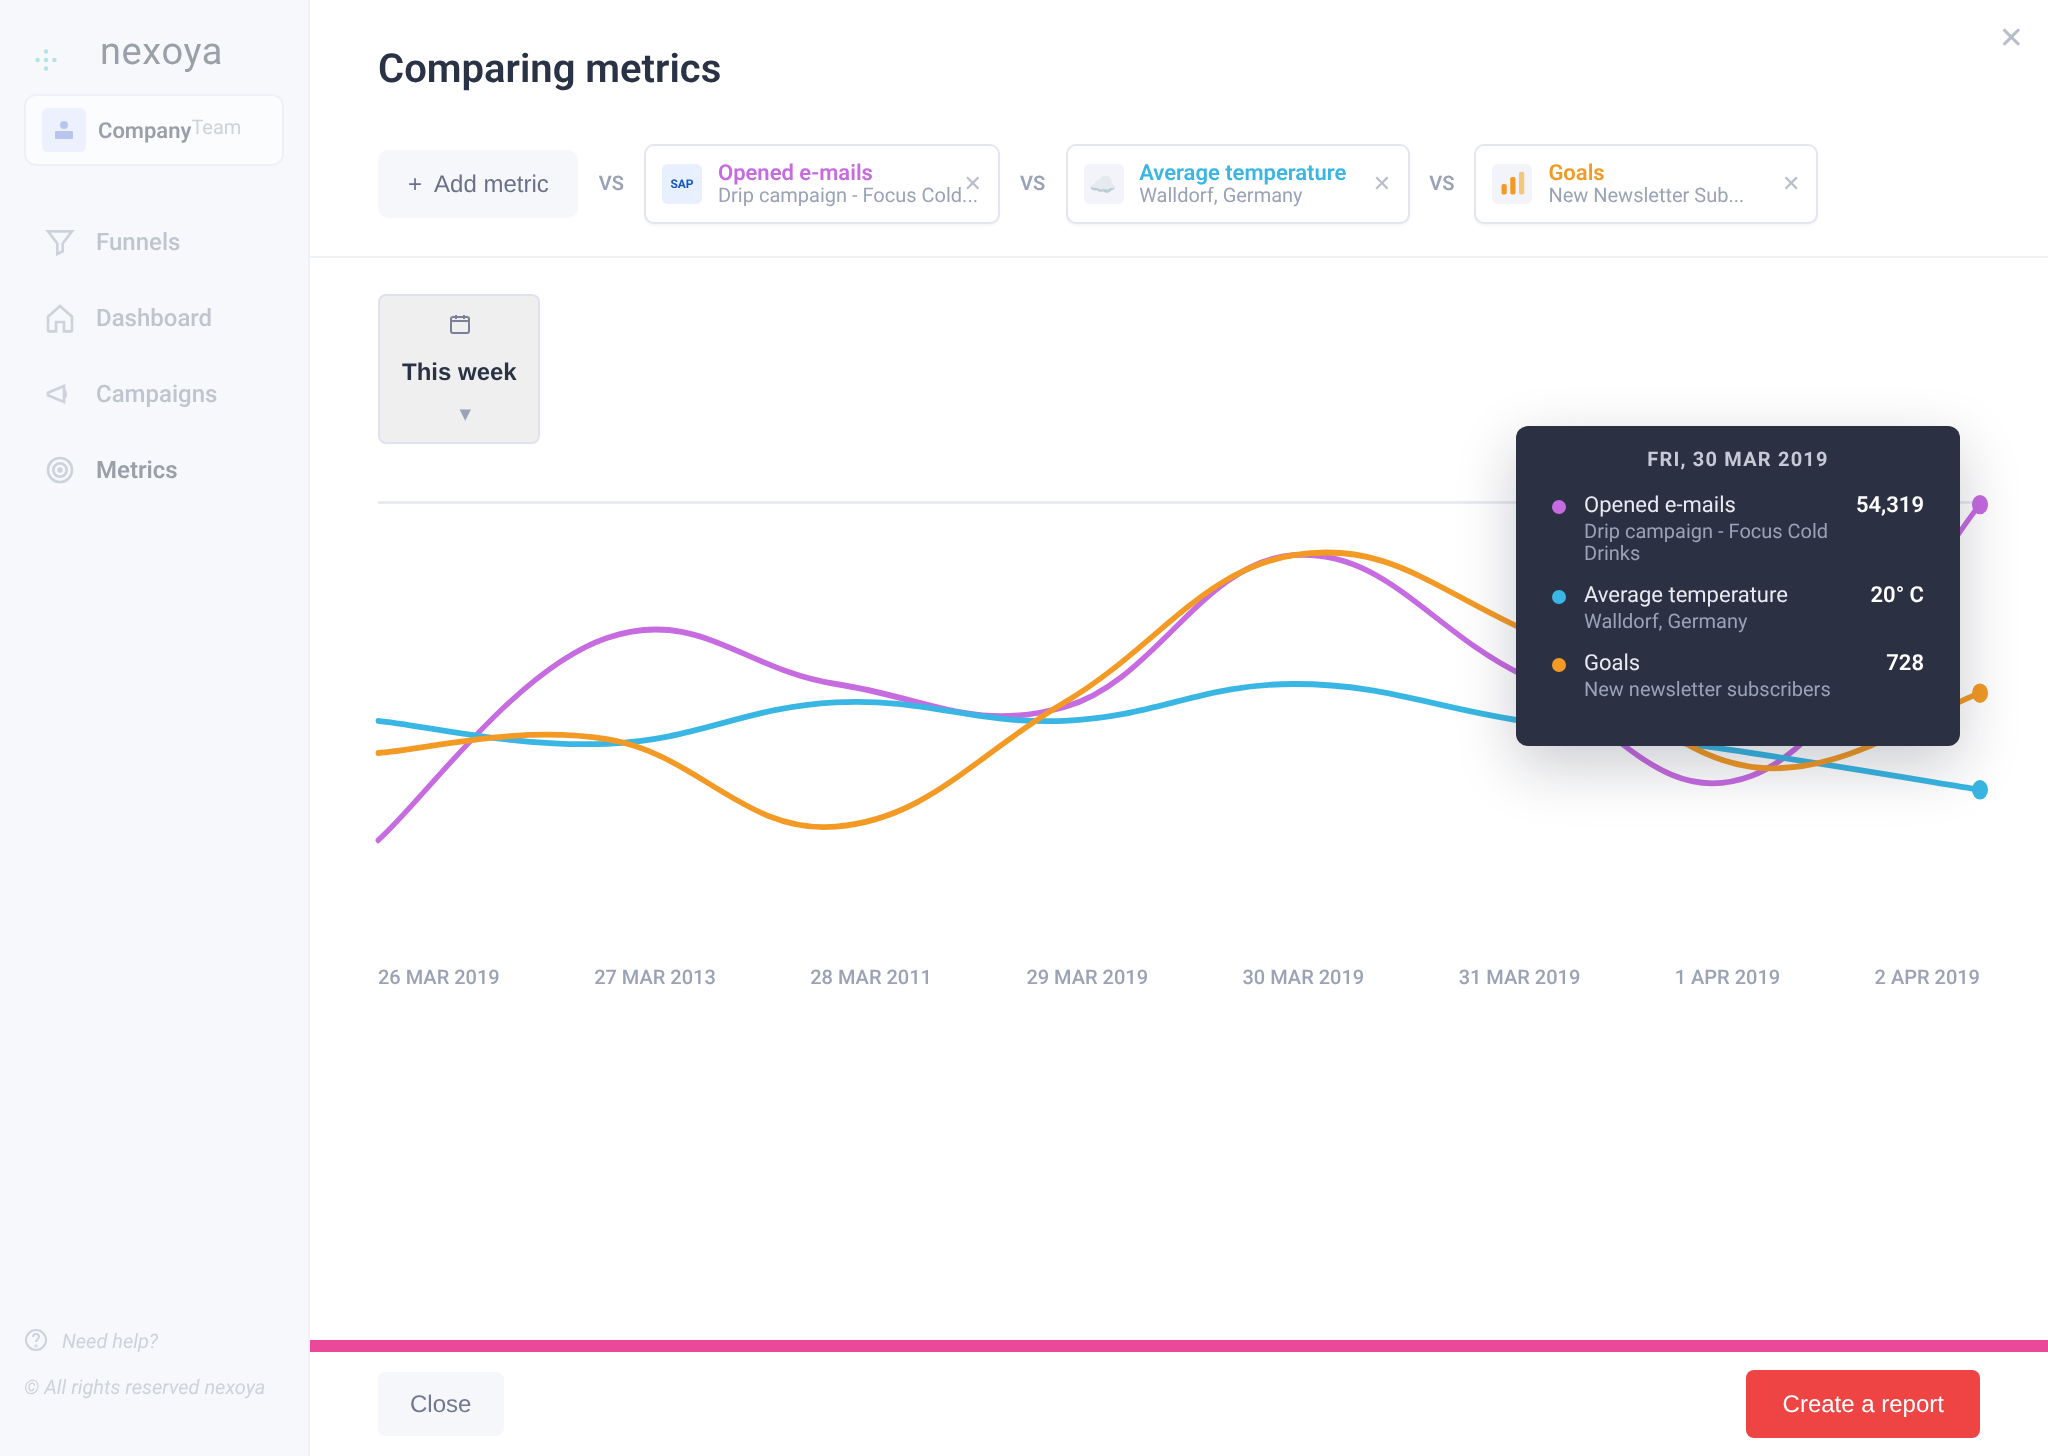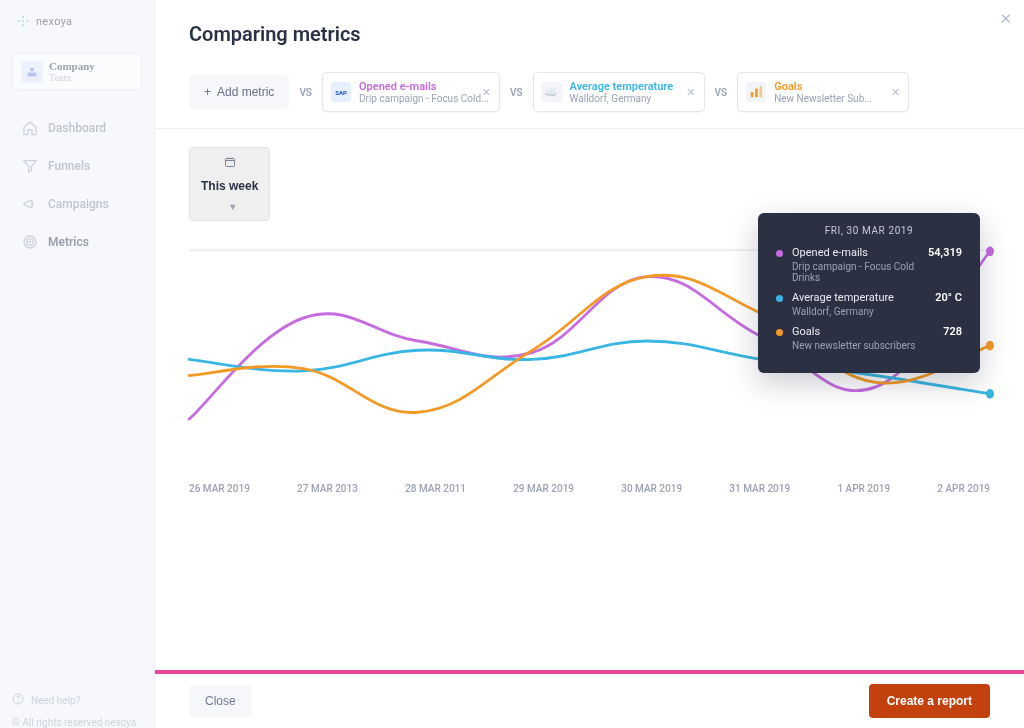"nexoya" .logo { font-size: 11px -> 19px; gap: 6px -> 20px; margin-bottom: 25px -> 10px }
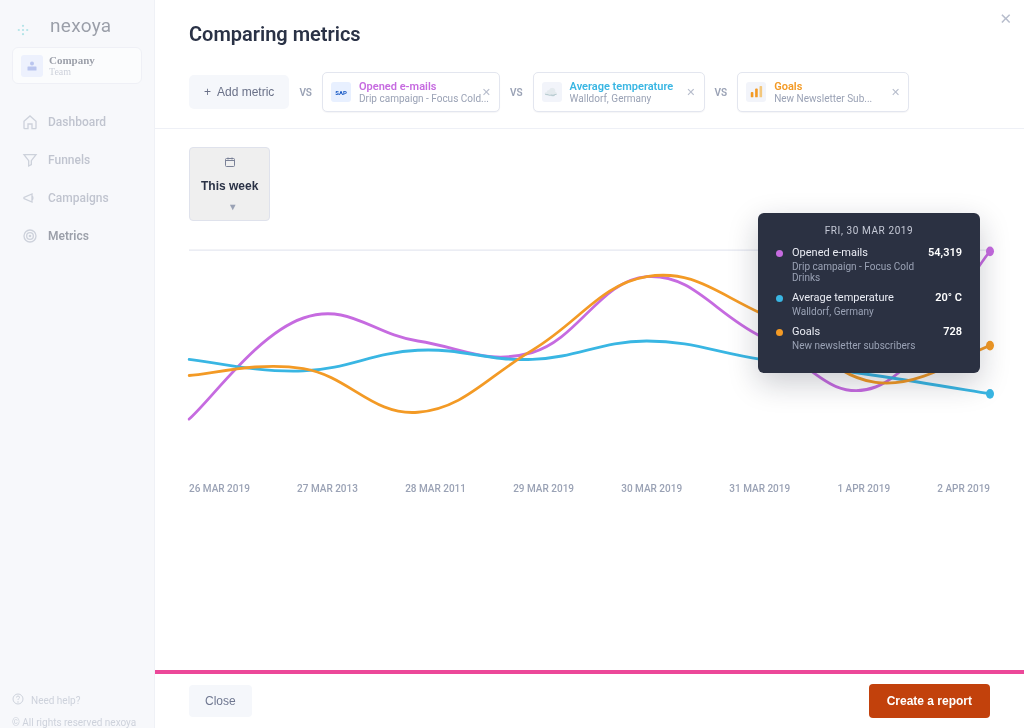"Company" .company-pill .col { flex-direction: column -> none; font-family: Liberation Serif, serif -> none }
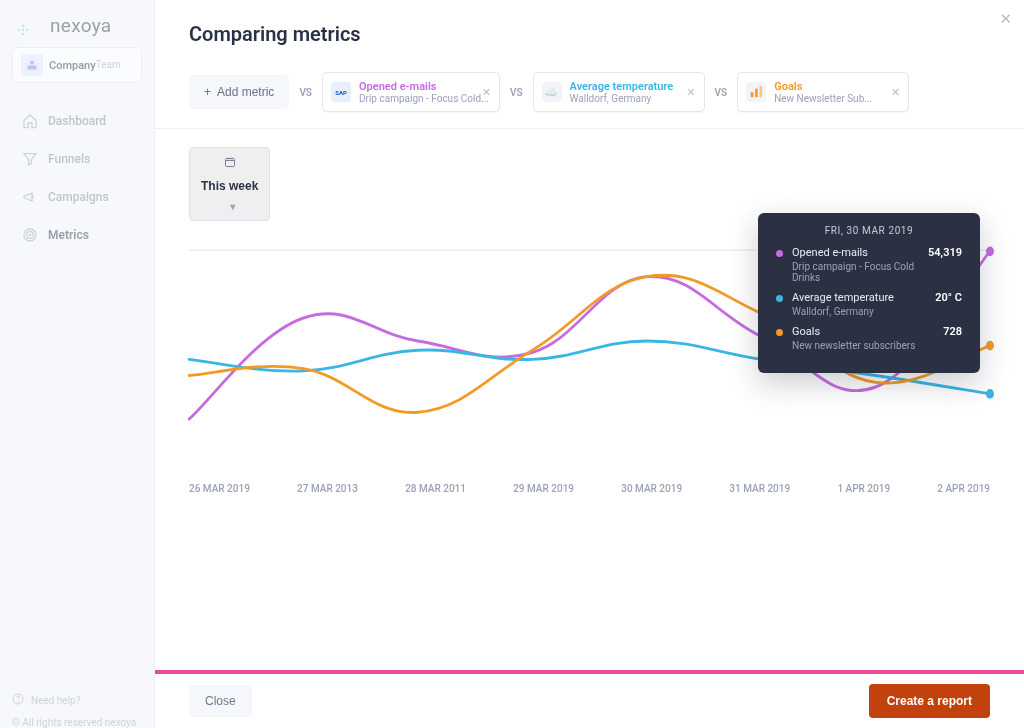"Dashboard" div.item { order: before "Funnels" -> after "Funnels" }
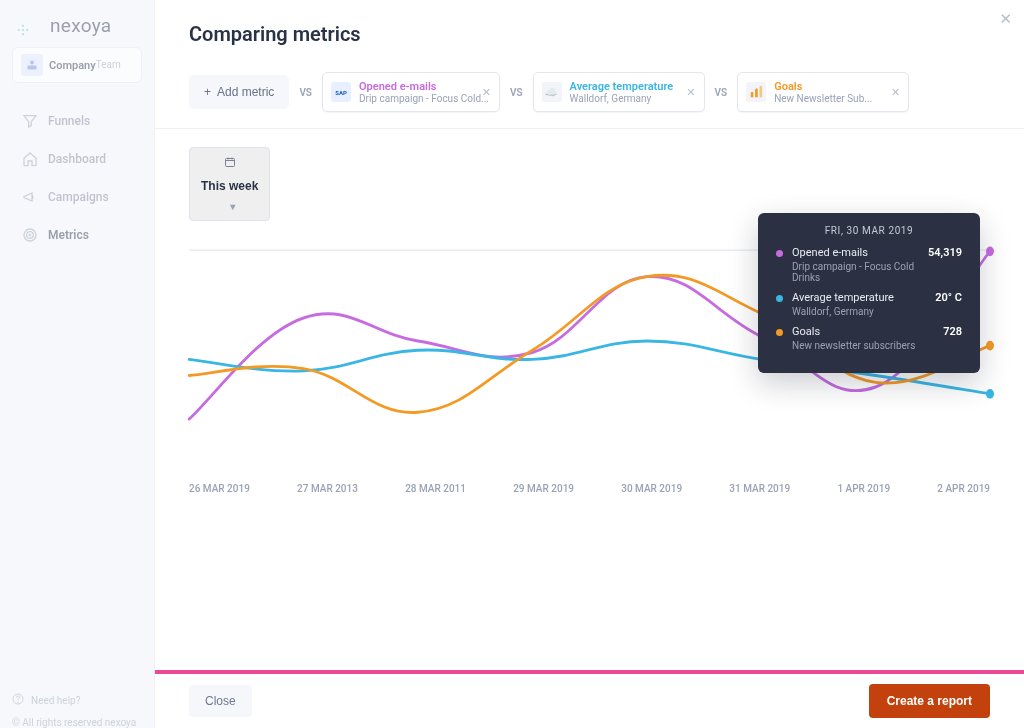"FRI, 30 MAR 2019" .tooltip .date { font-weight: 400 -> 700 }
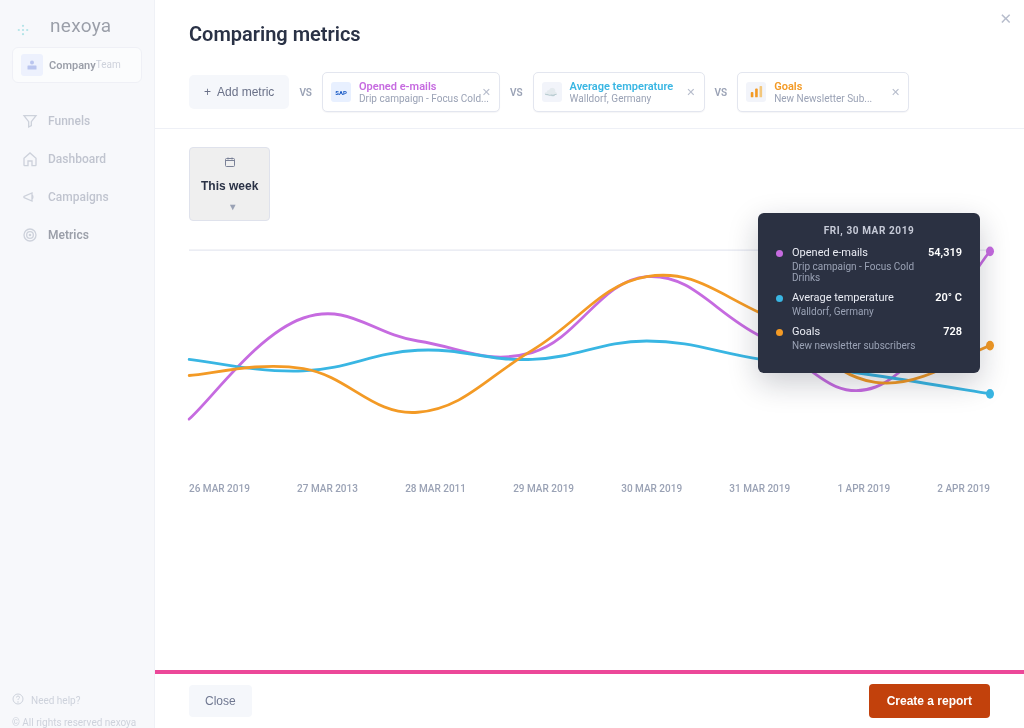"Need help?" .foot { bottom: 0 -> 28px; font-style: none -> italic }
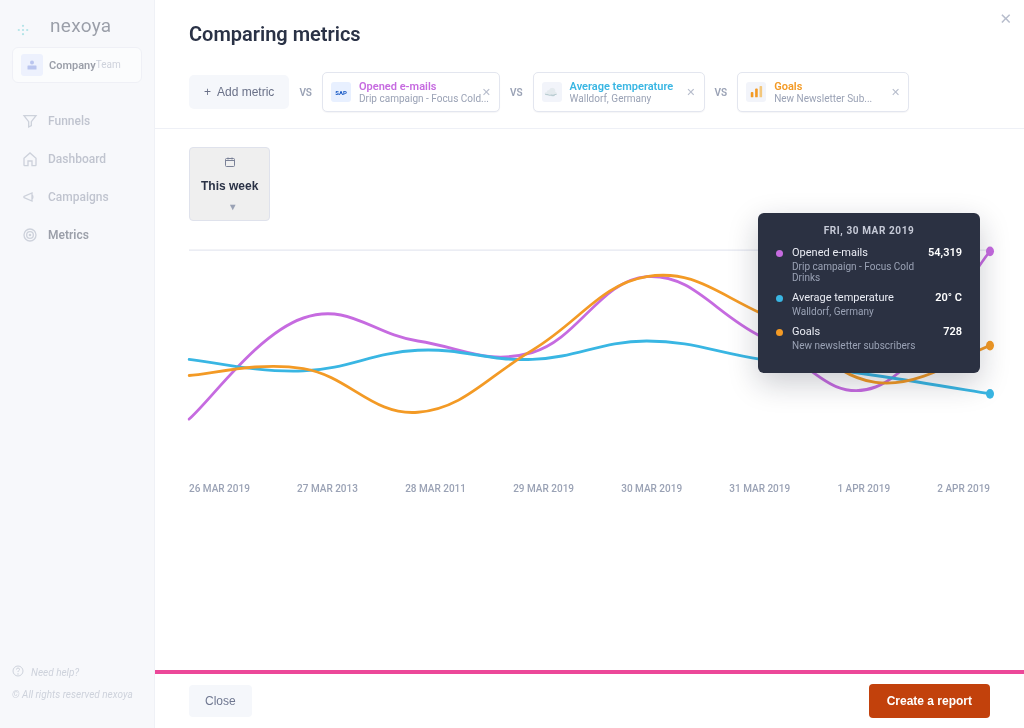"Close" .footer { border-top: 4px solid #ec4899 -> 6px solid #ec4899 }
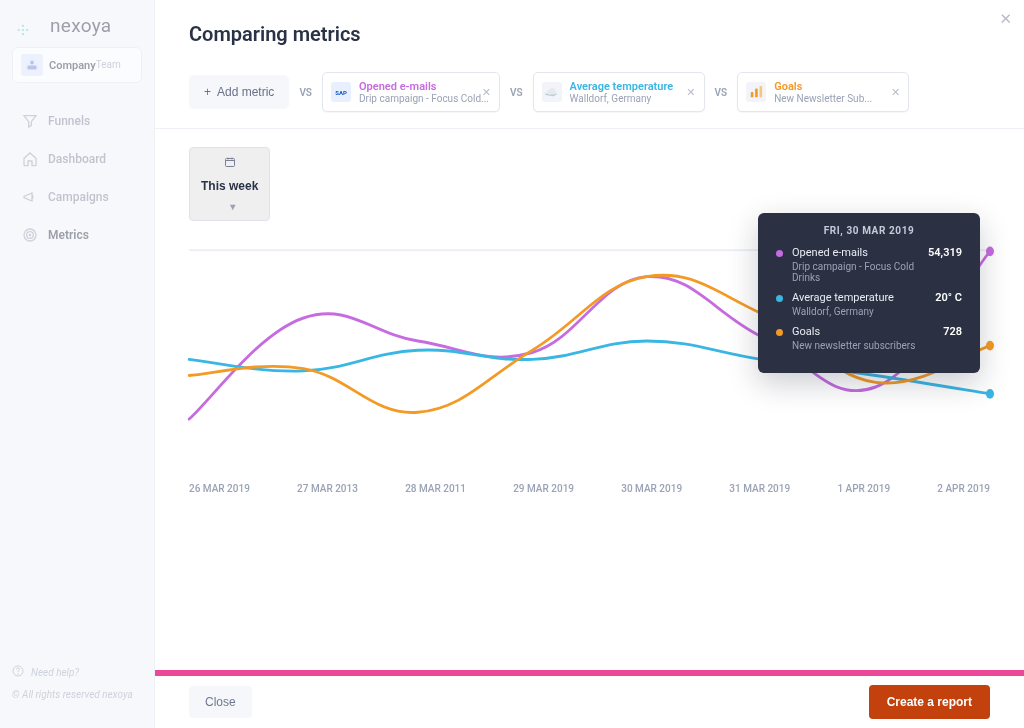"Create a report" .btn-primary { background: #c2410c -> #ef4444; font-weight: 700 -> 400 }
